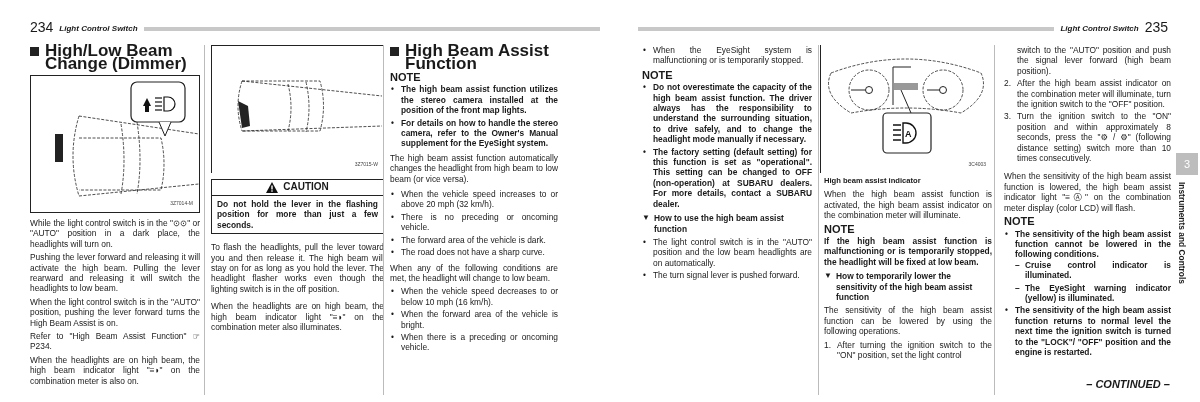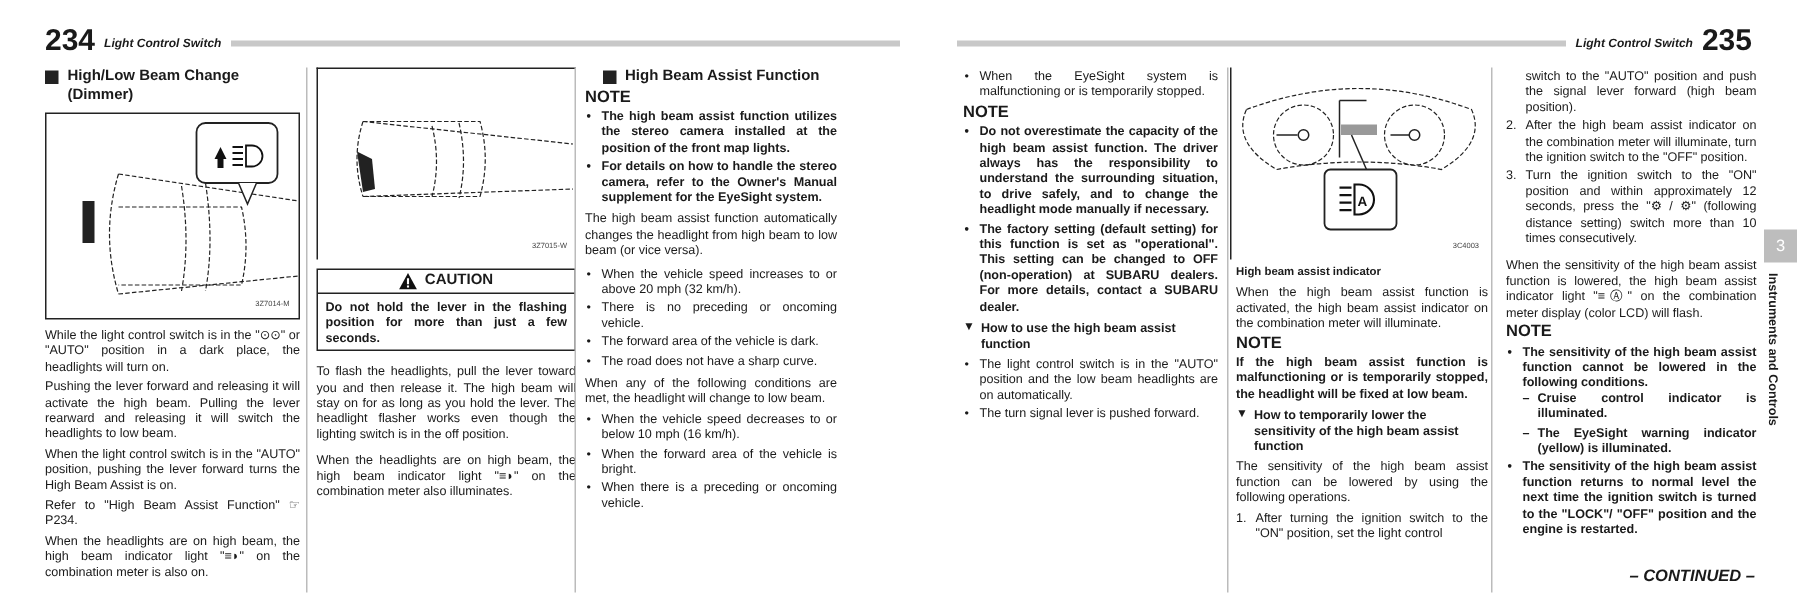"234" .hdr .pnum { font-size: 20px -> 14px; font-weight: bold -> normal }
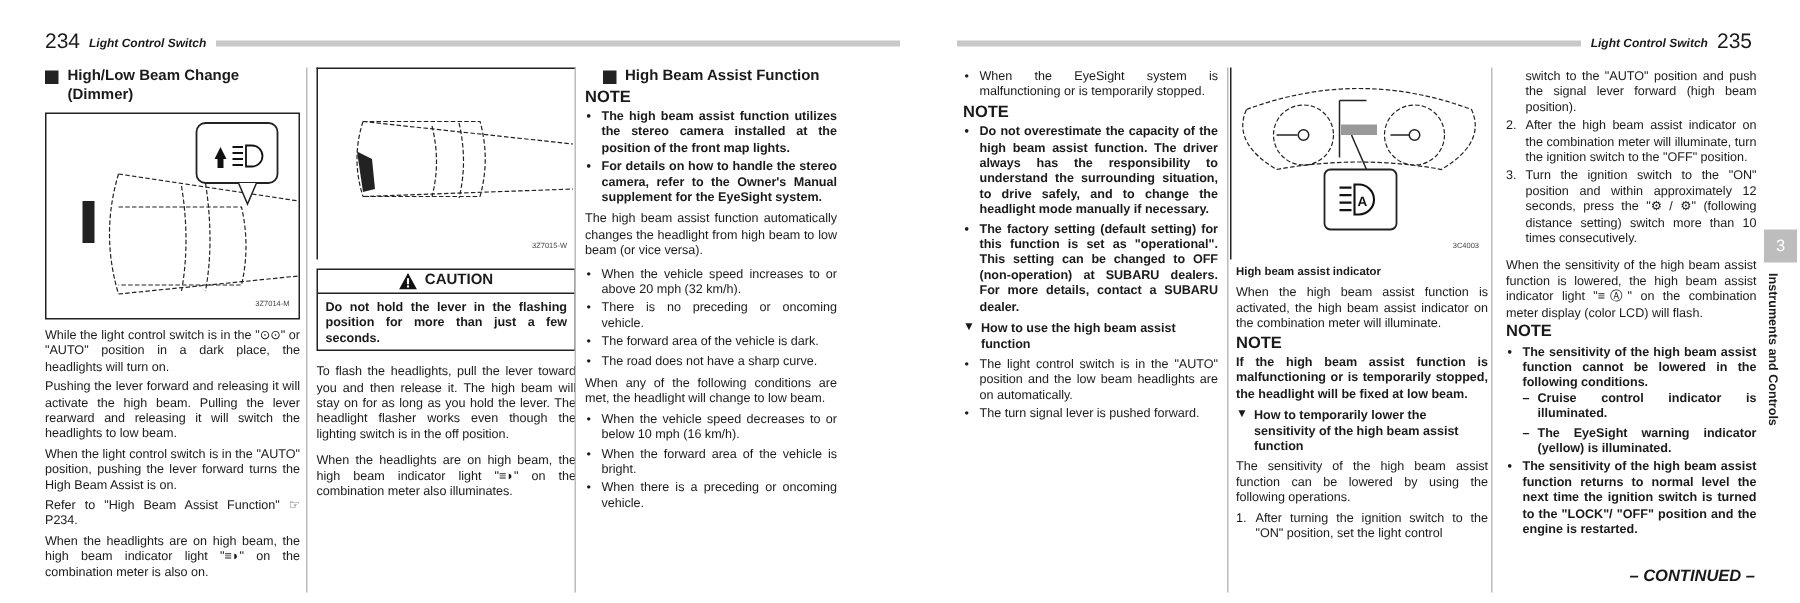"High/Low Beam Change (Dimmer)" h2.sec { font-size: 10px -> 17px }
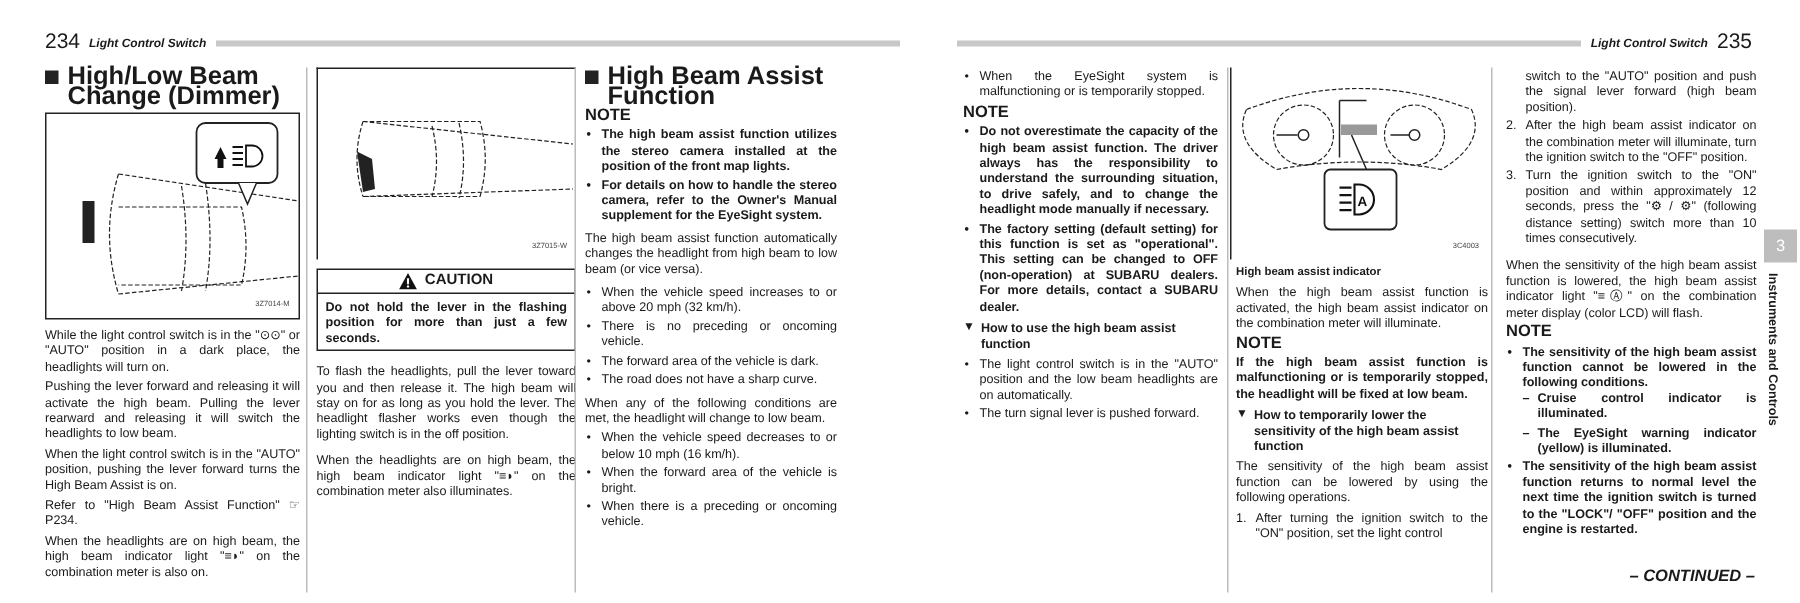"Turn the ignition switch to" span { text: 12 -> 8 }
